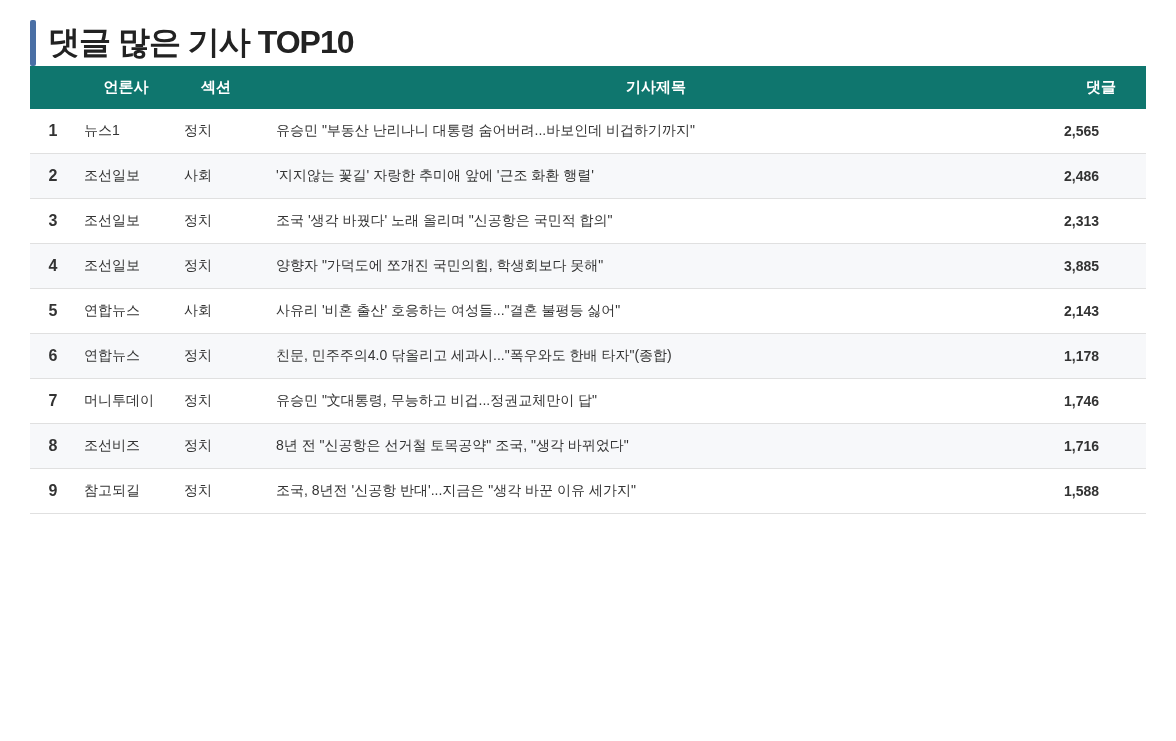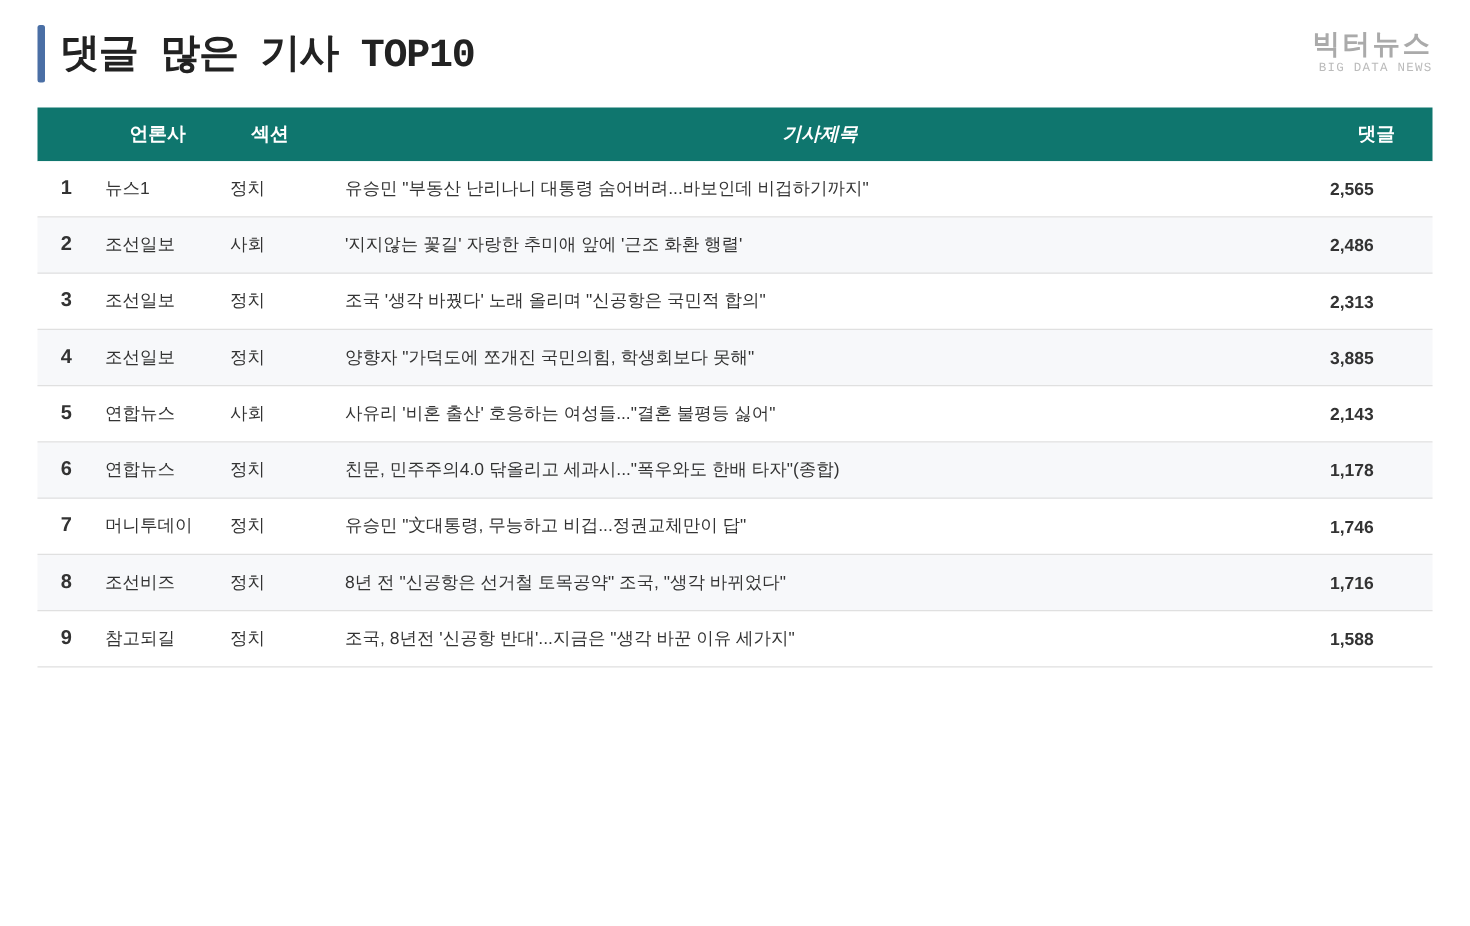"댓글 많은 기사 TOP10" .header-area { align-items: flex-start -> flex-end; font-family: Liberation Mono, monospace -> none; margin-bottom: 20px -> none }
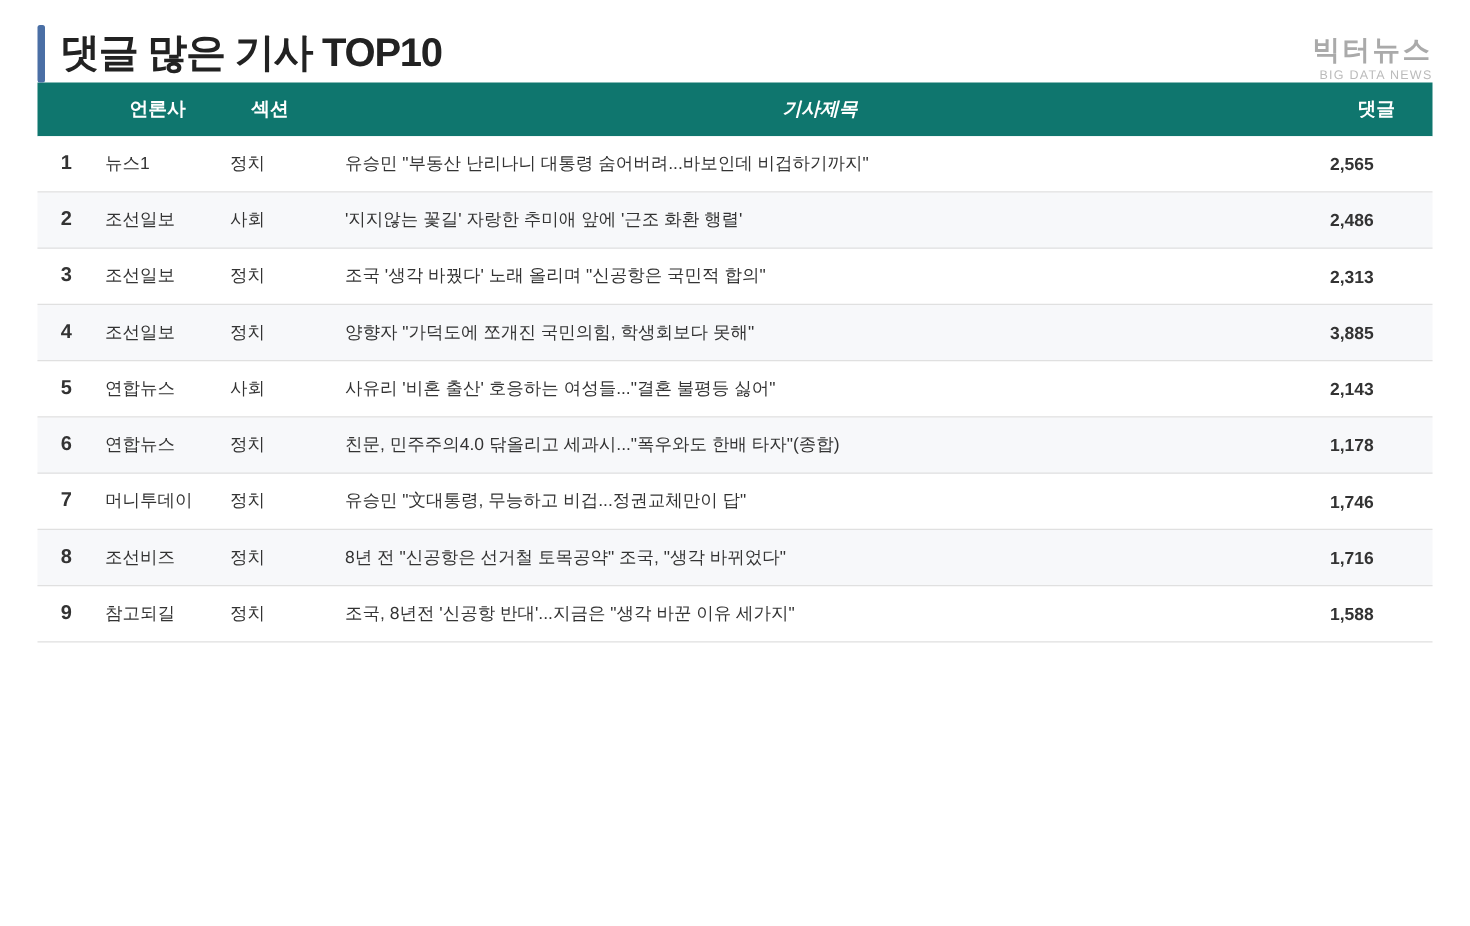"빅터뉴스" div.logo-area { html: <div> <span>빅터뉴스</span> <span>BIG DATA NEWS</span> </div> -> none }
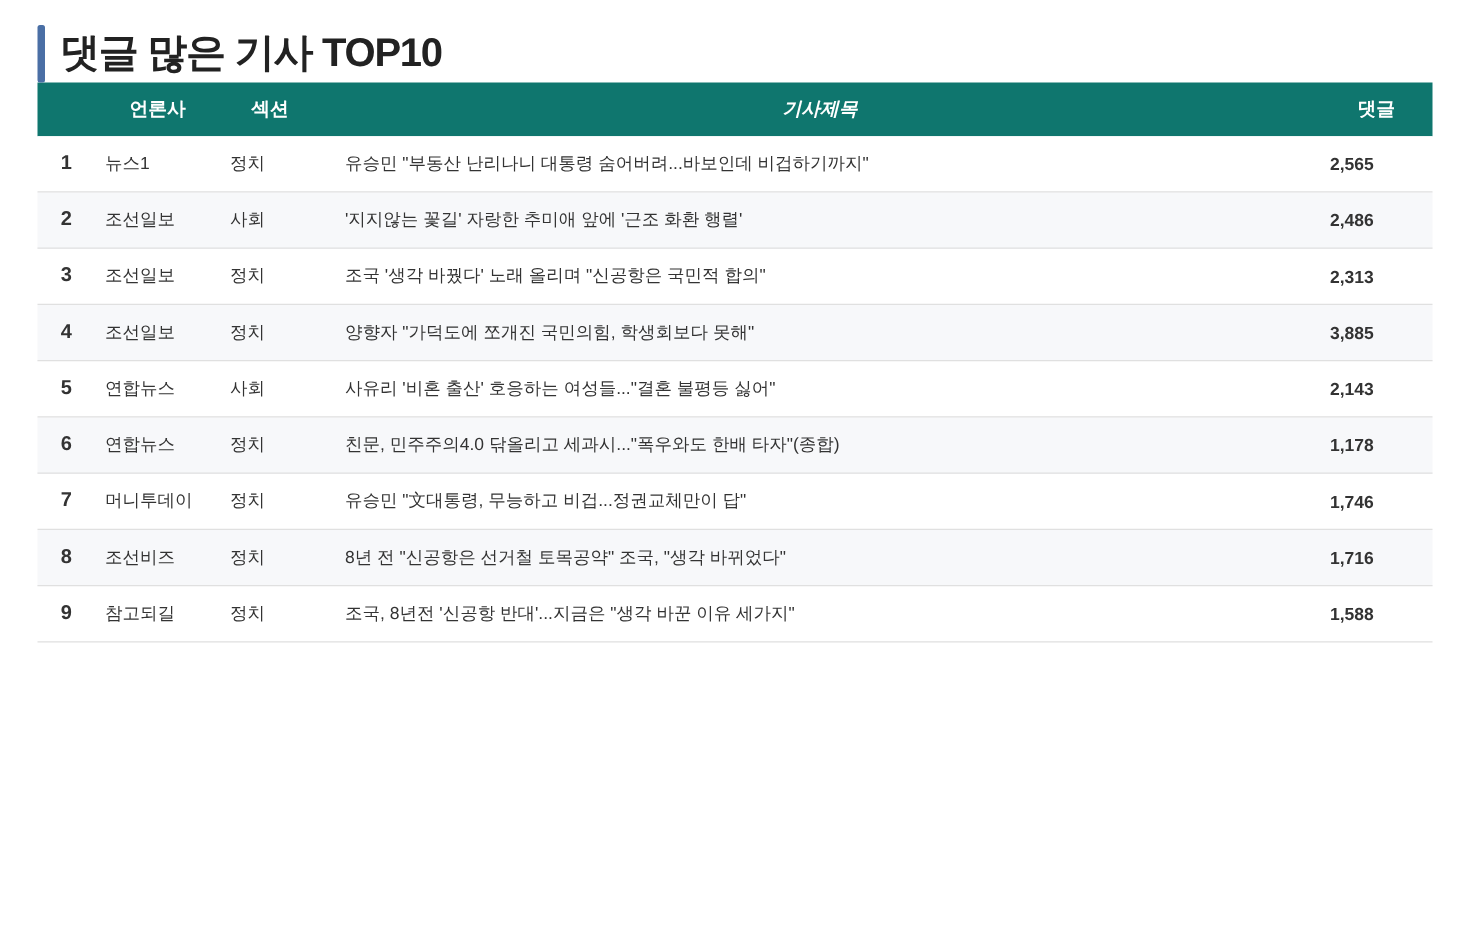"기사제목" thead tr th.col-title { font-style: italic -> none }
